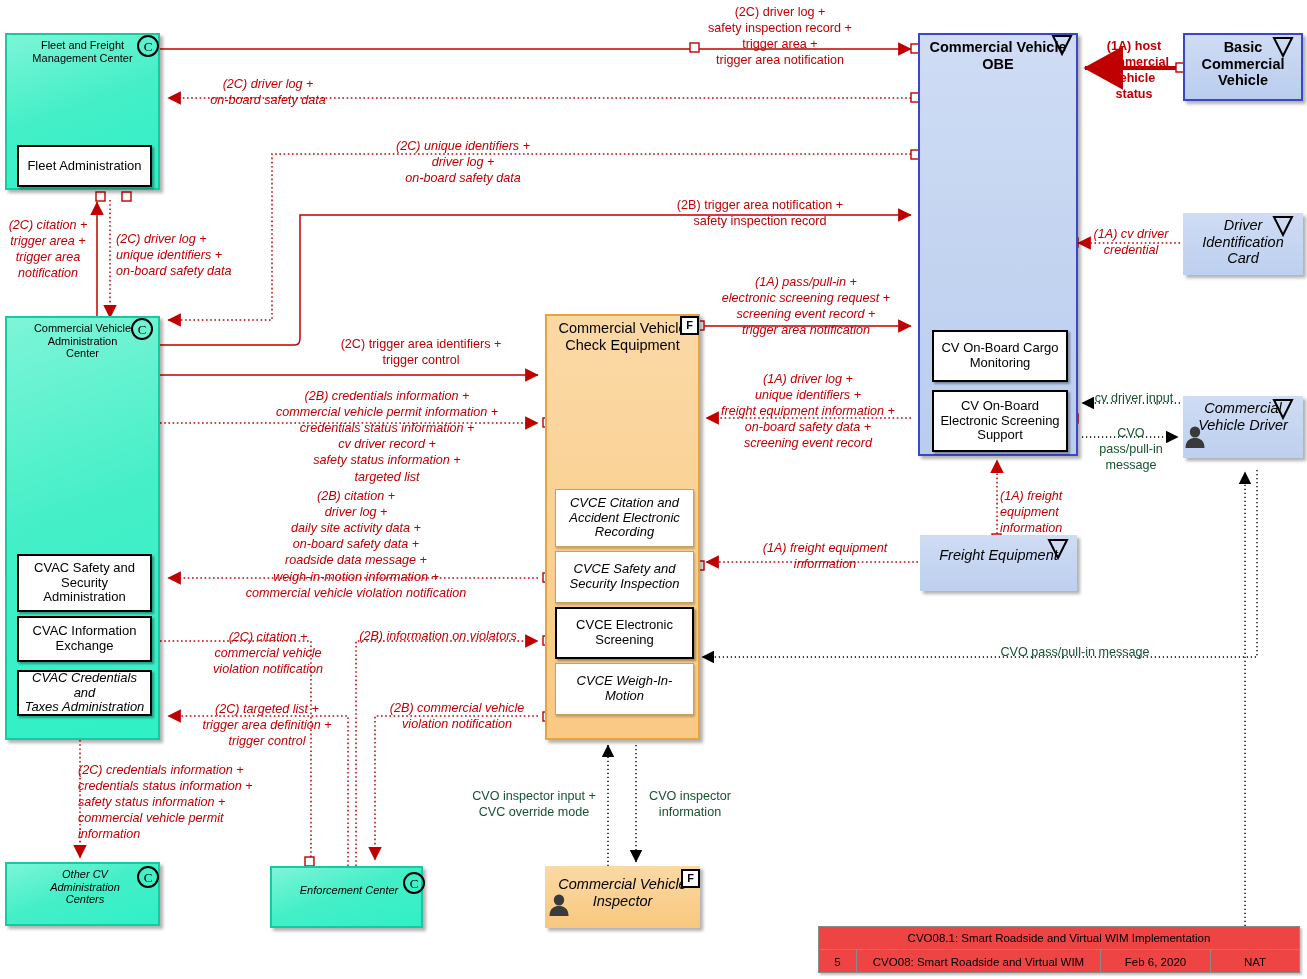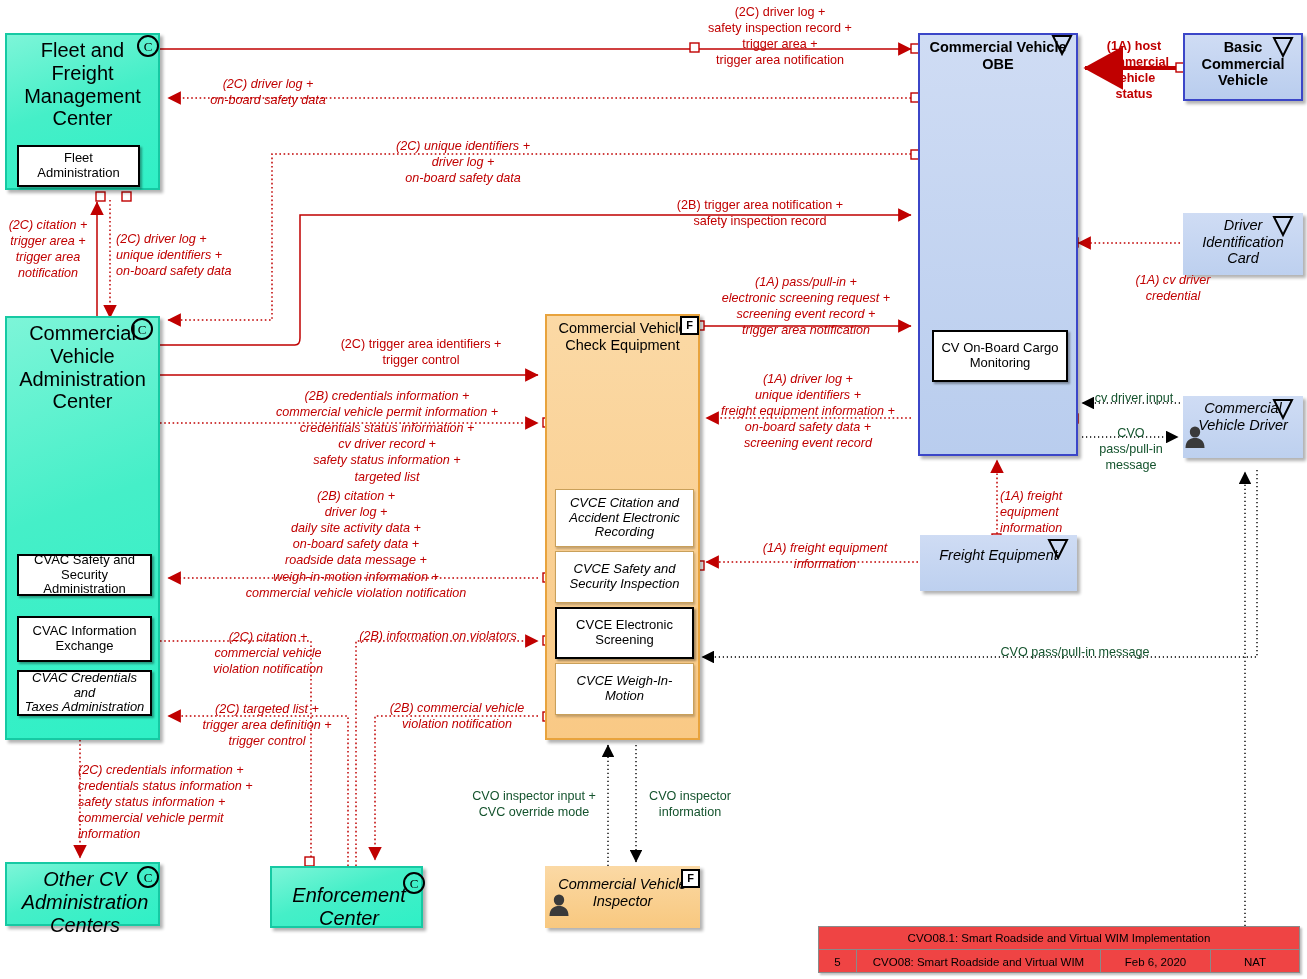"Fleet and Freight" .center-box .ttl { font-size: 20px -> 11px }
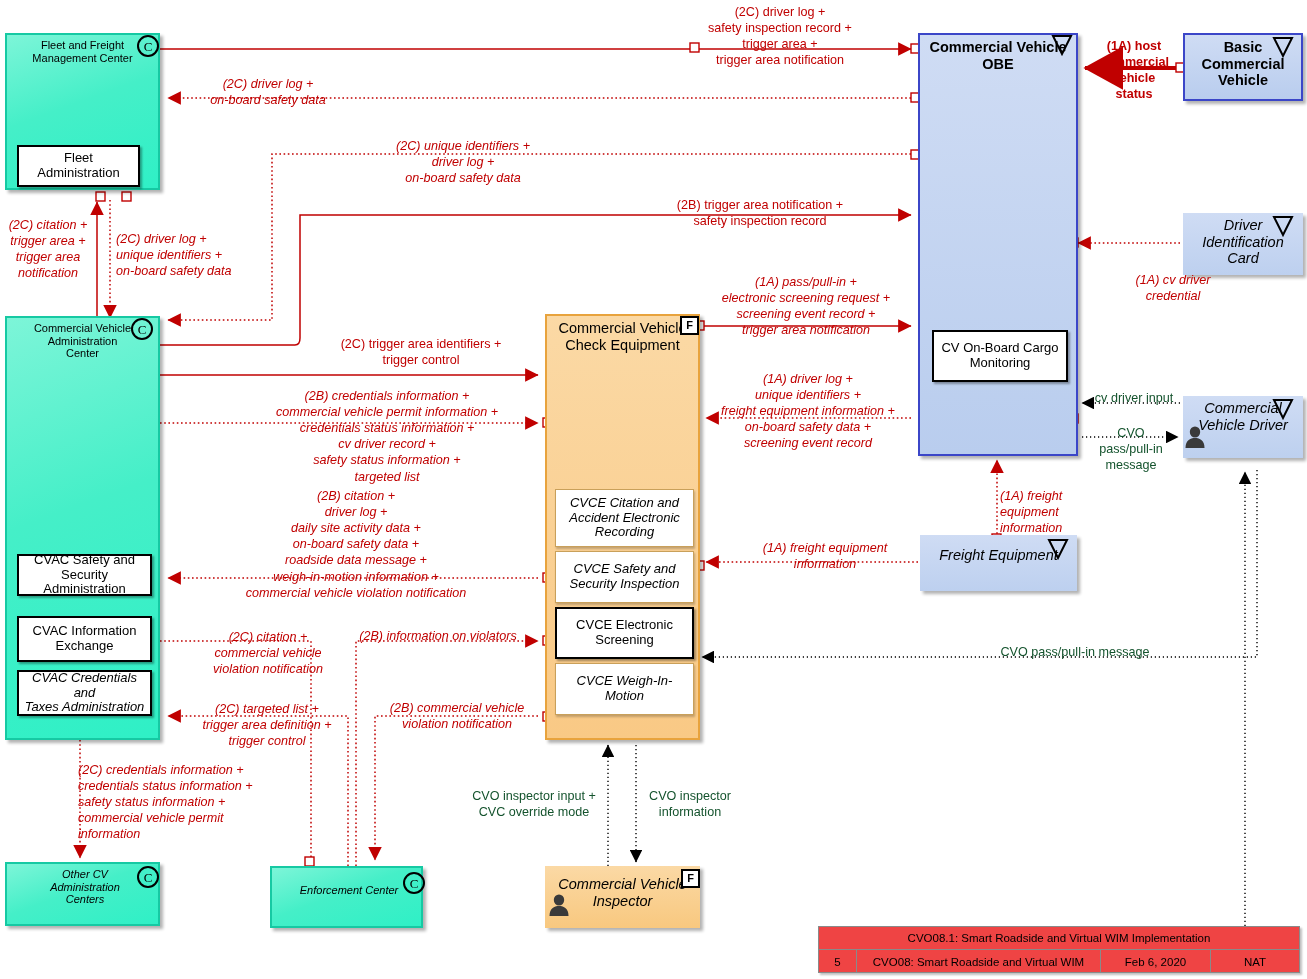"Fleet Administration" div.sub { width: 123px -> 135px }
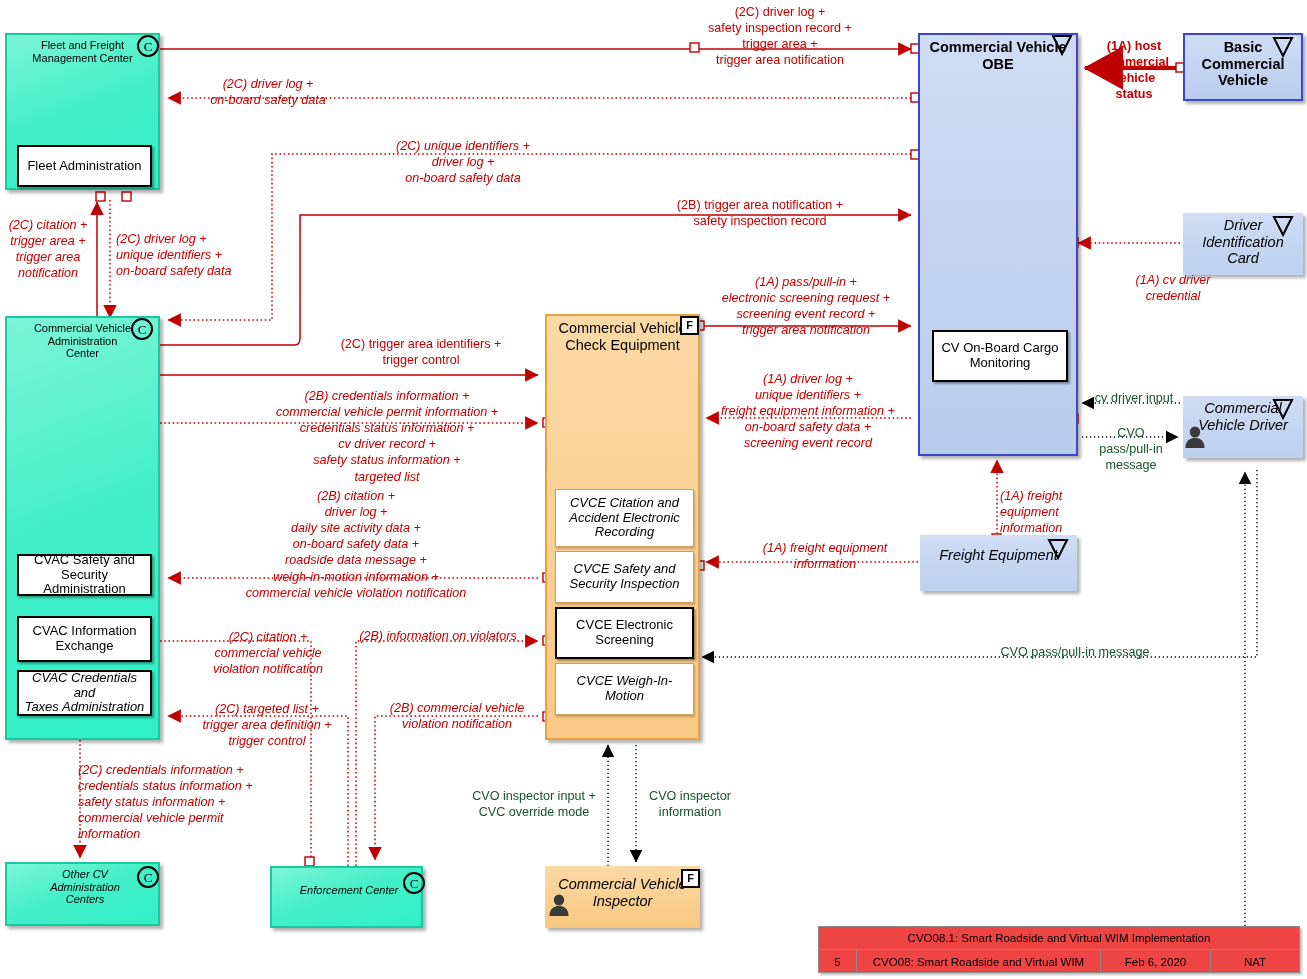"(1A) cv driver" div.lbl { left: 1123px -> 1081px; margin-top: 46px -> none }
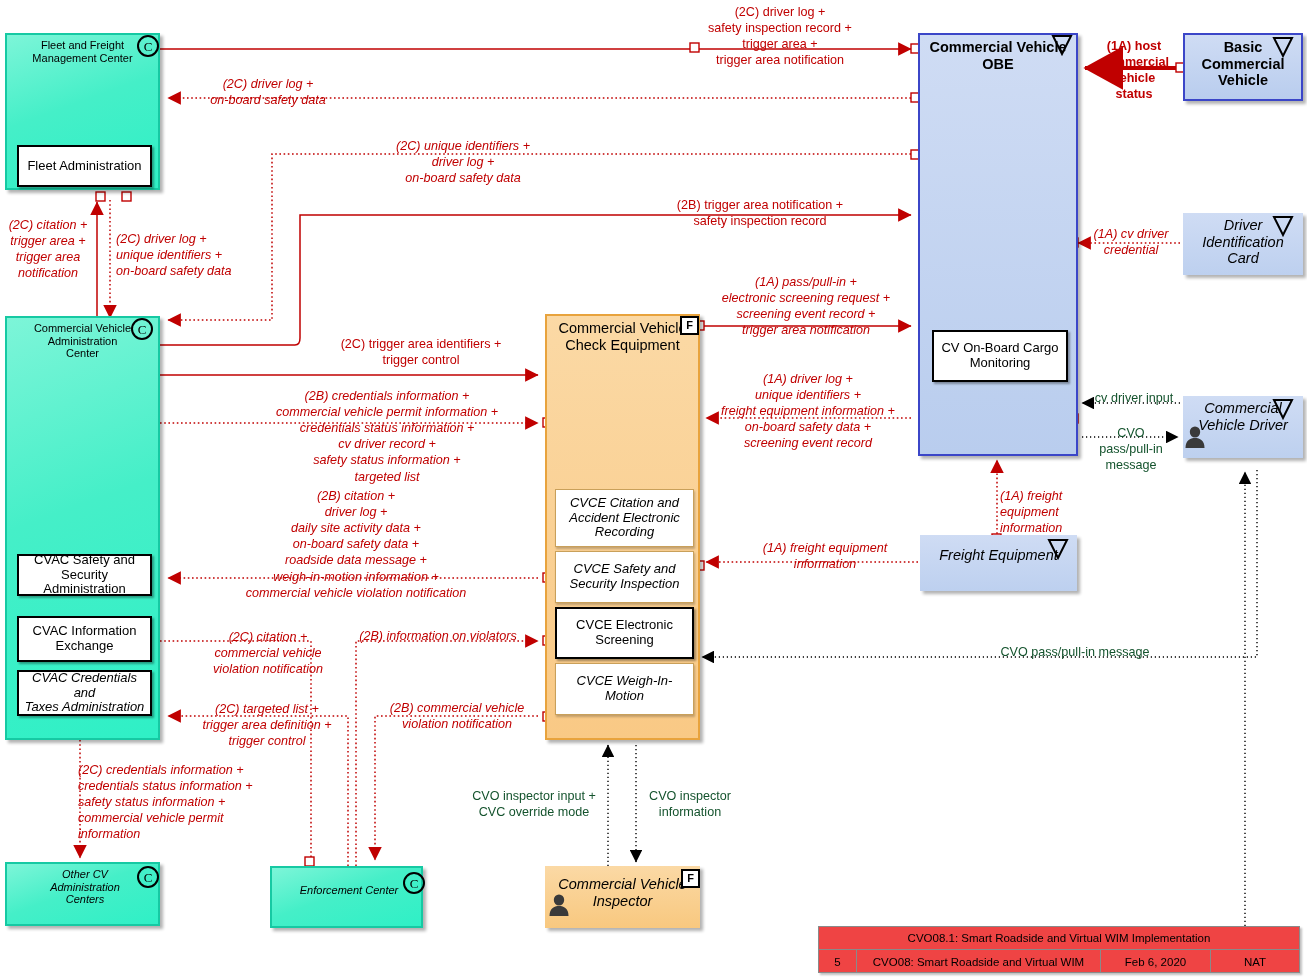"CV On-Board" div.sub { html: none -> <div>CV On-Board Electronic Screening Support</div> }
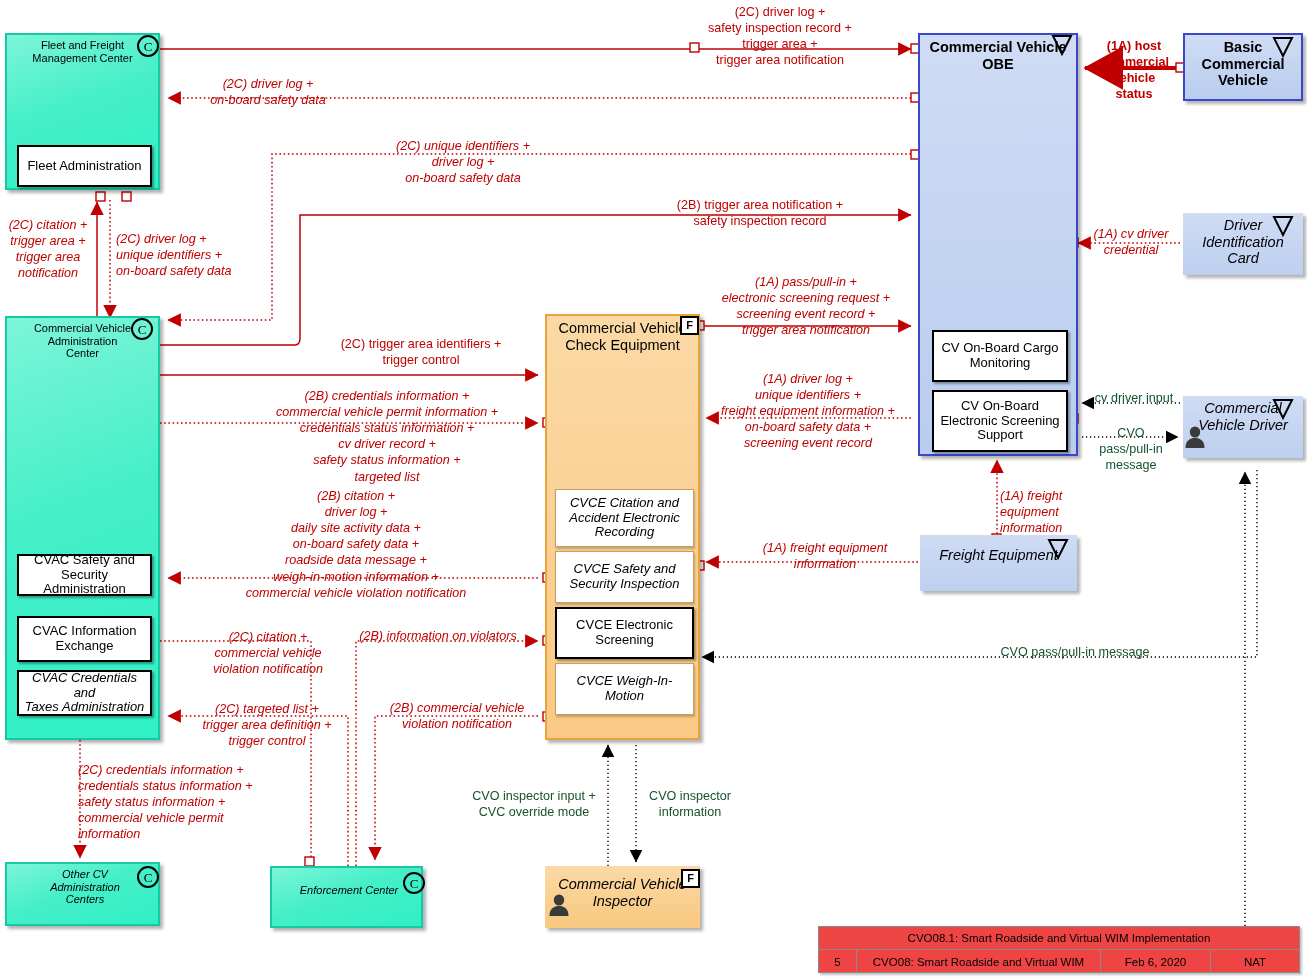"CVAC Safety and" div.sub { height: 42px -> 58px }
